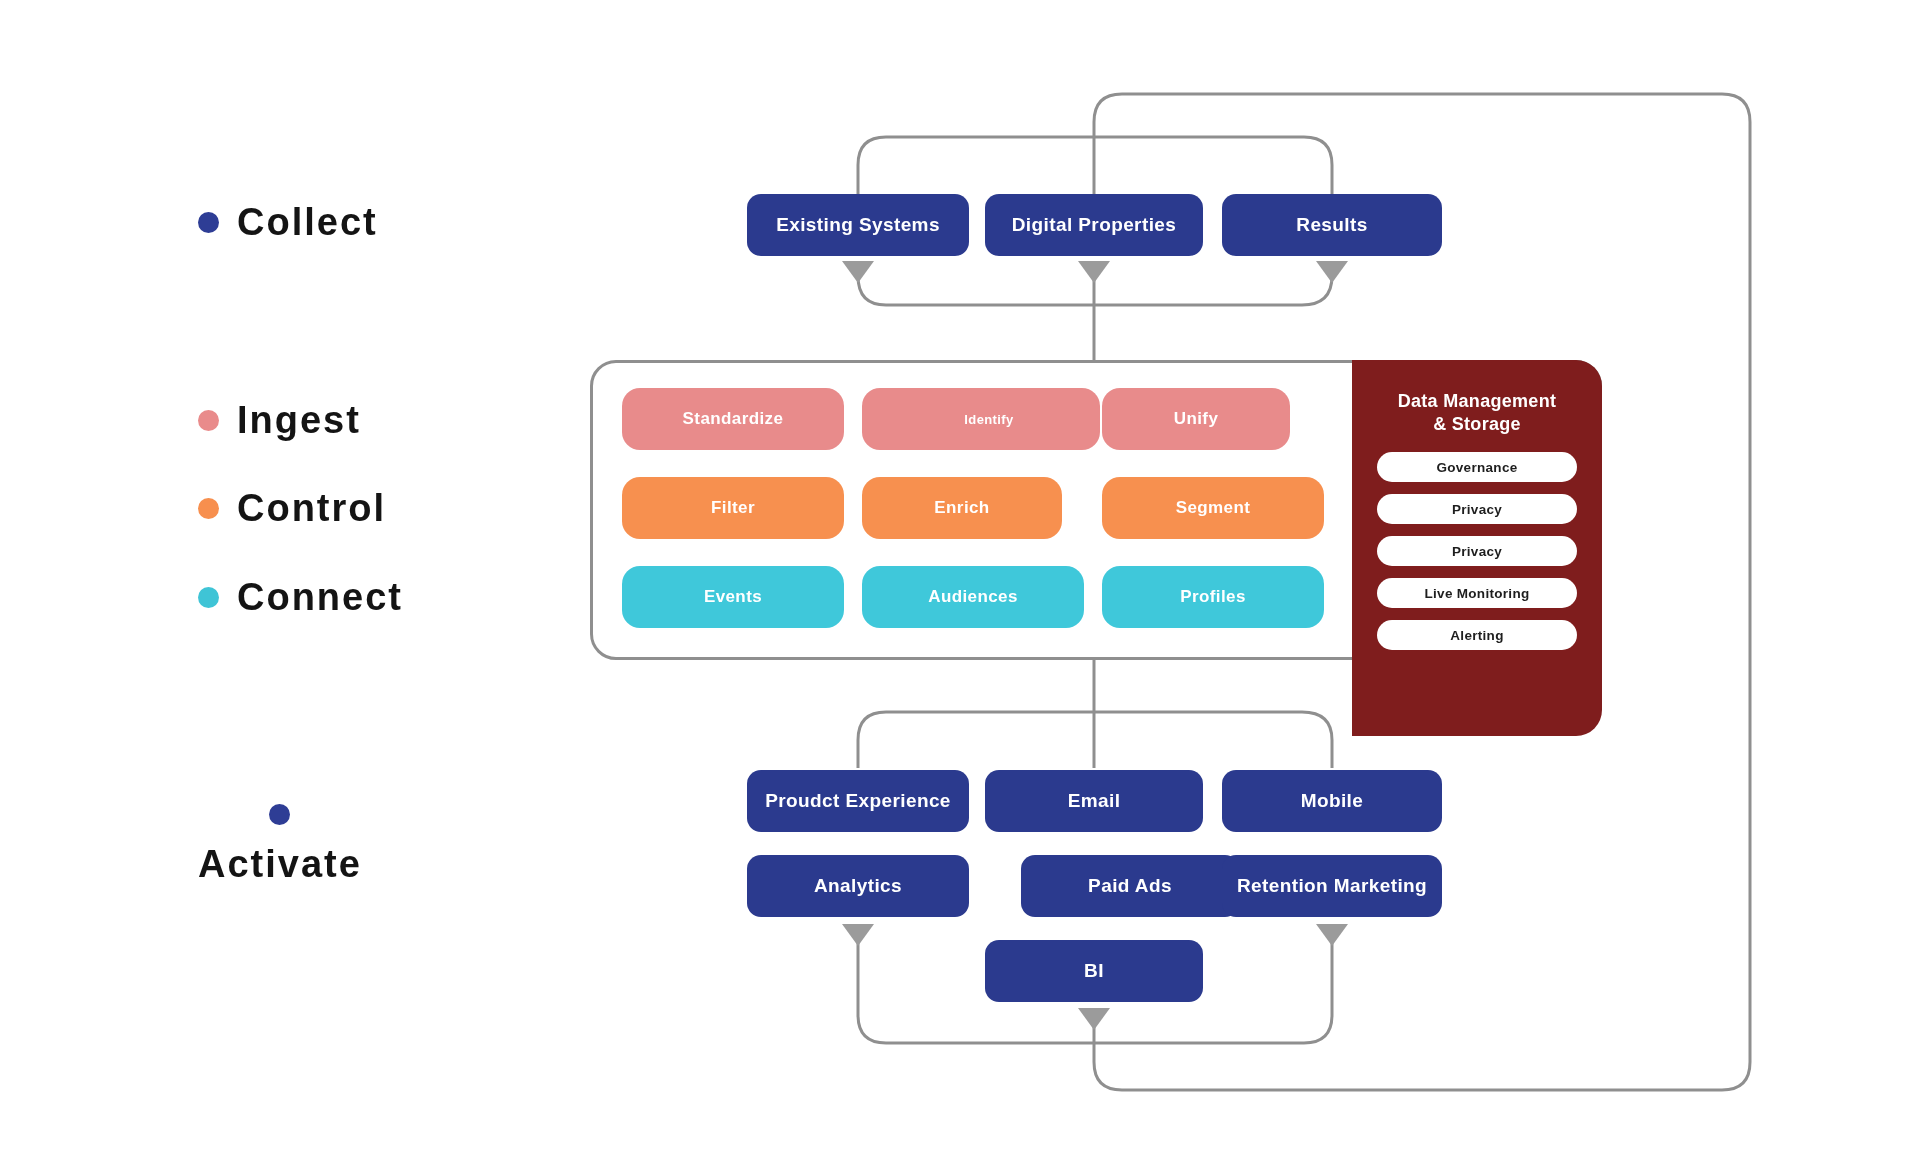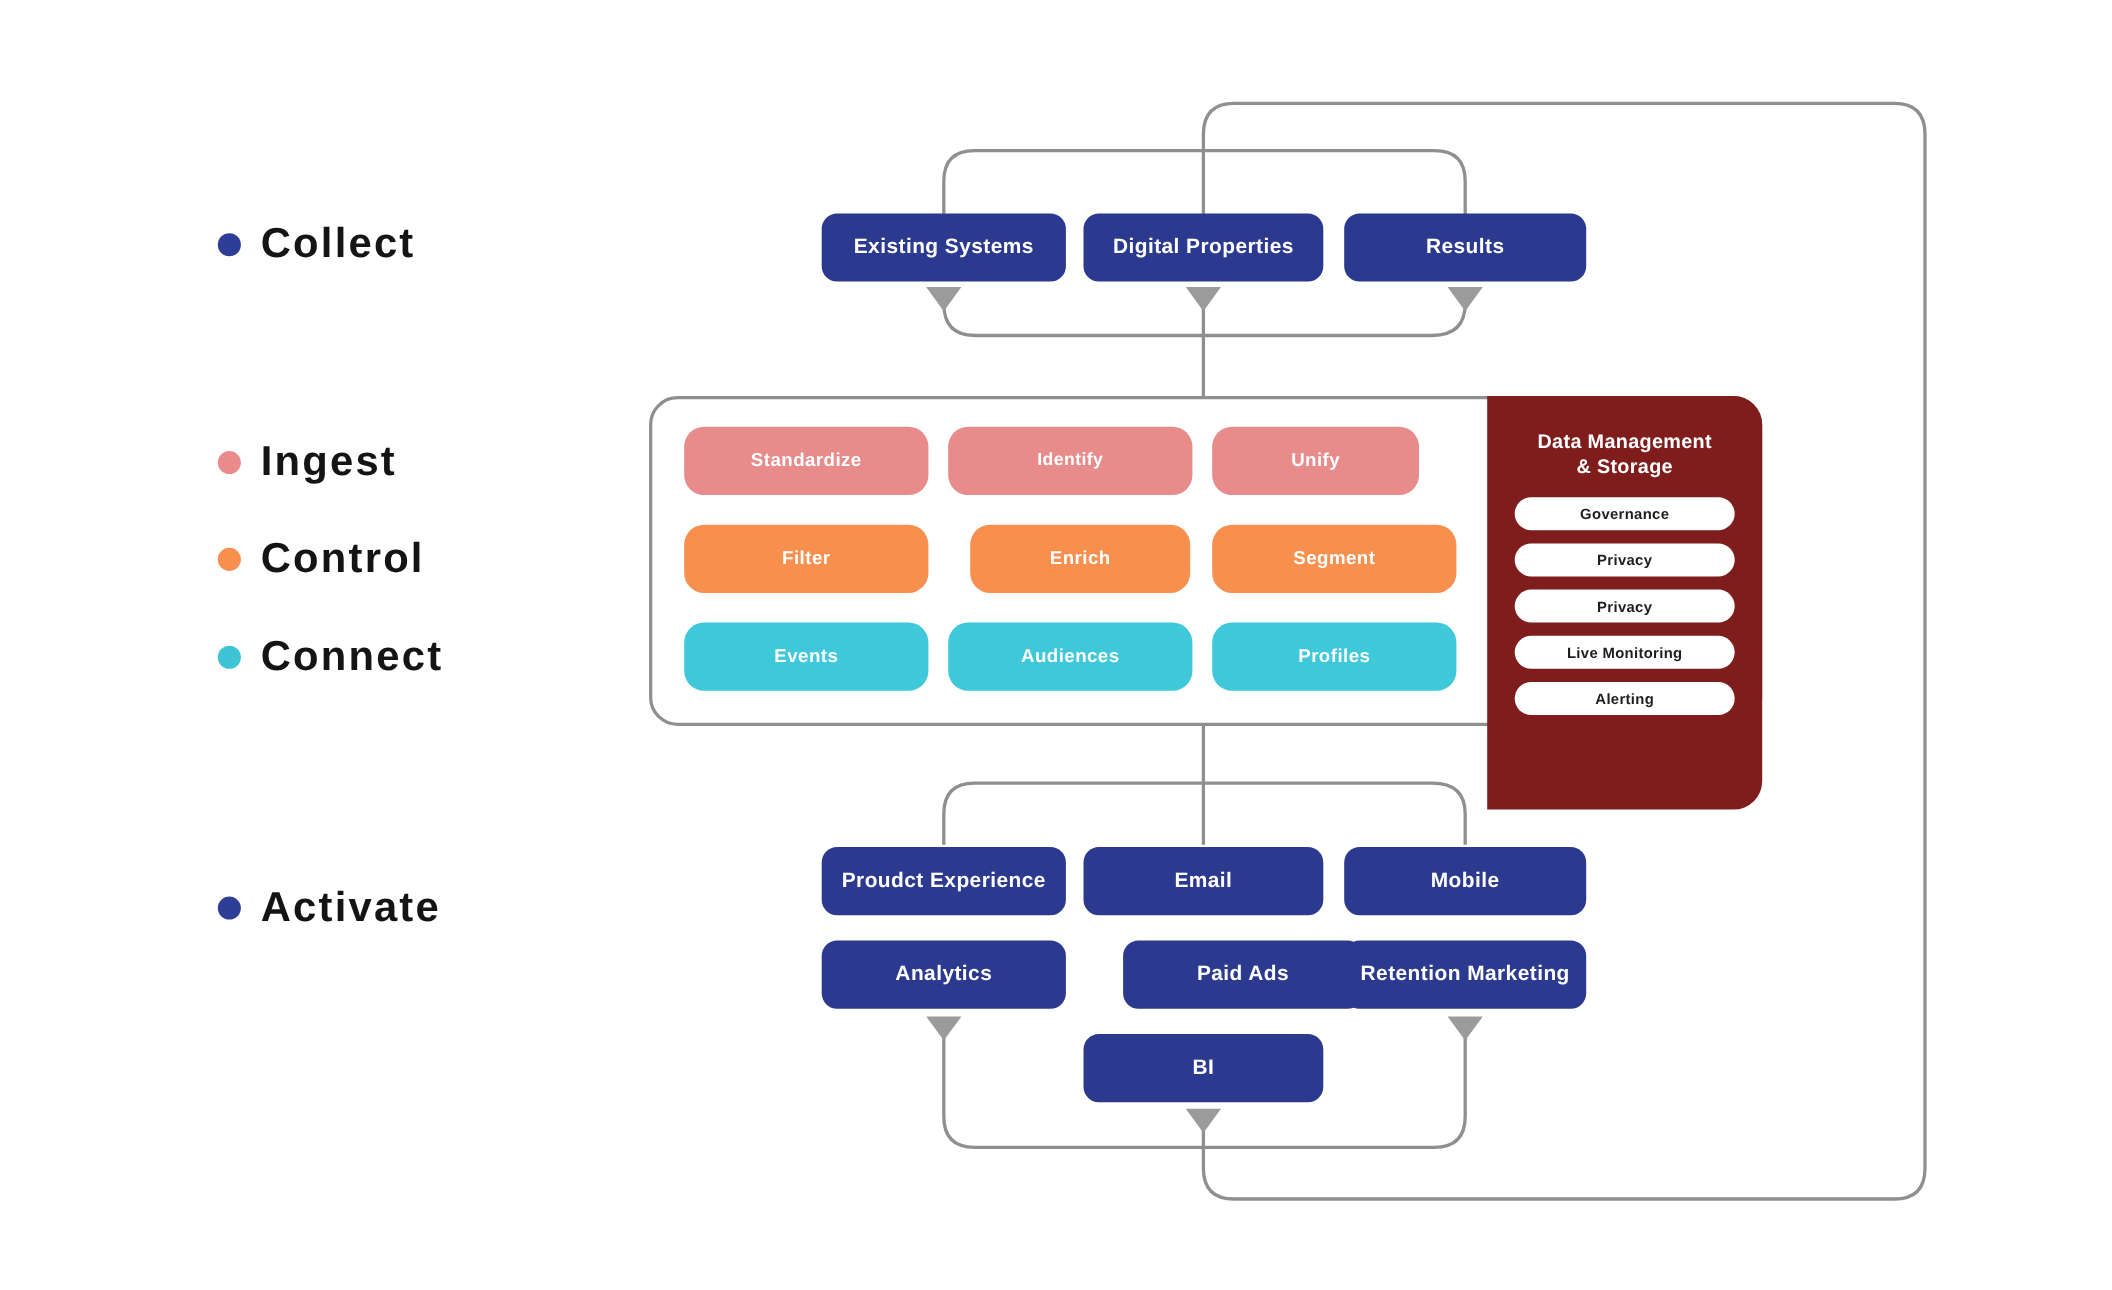"Identify" div.pill { font-size: 16px -> 13px; padding-left: none -> 16px }
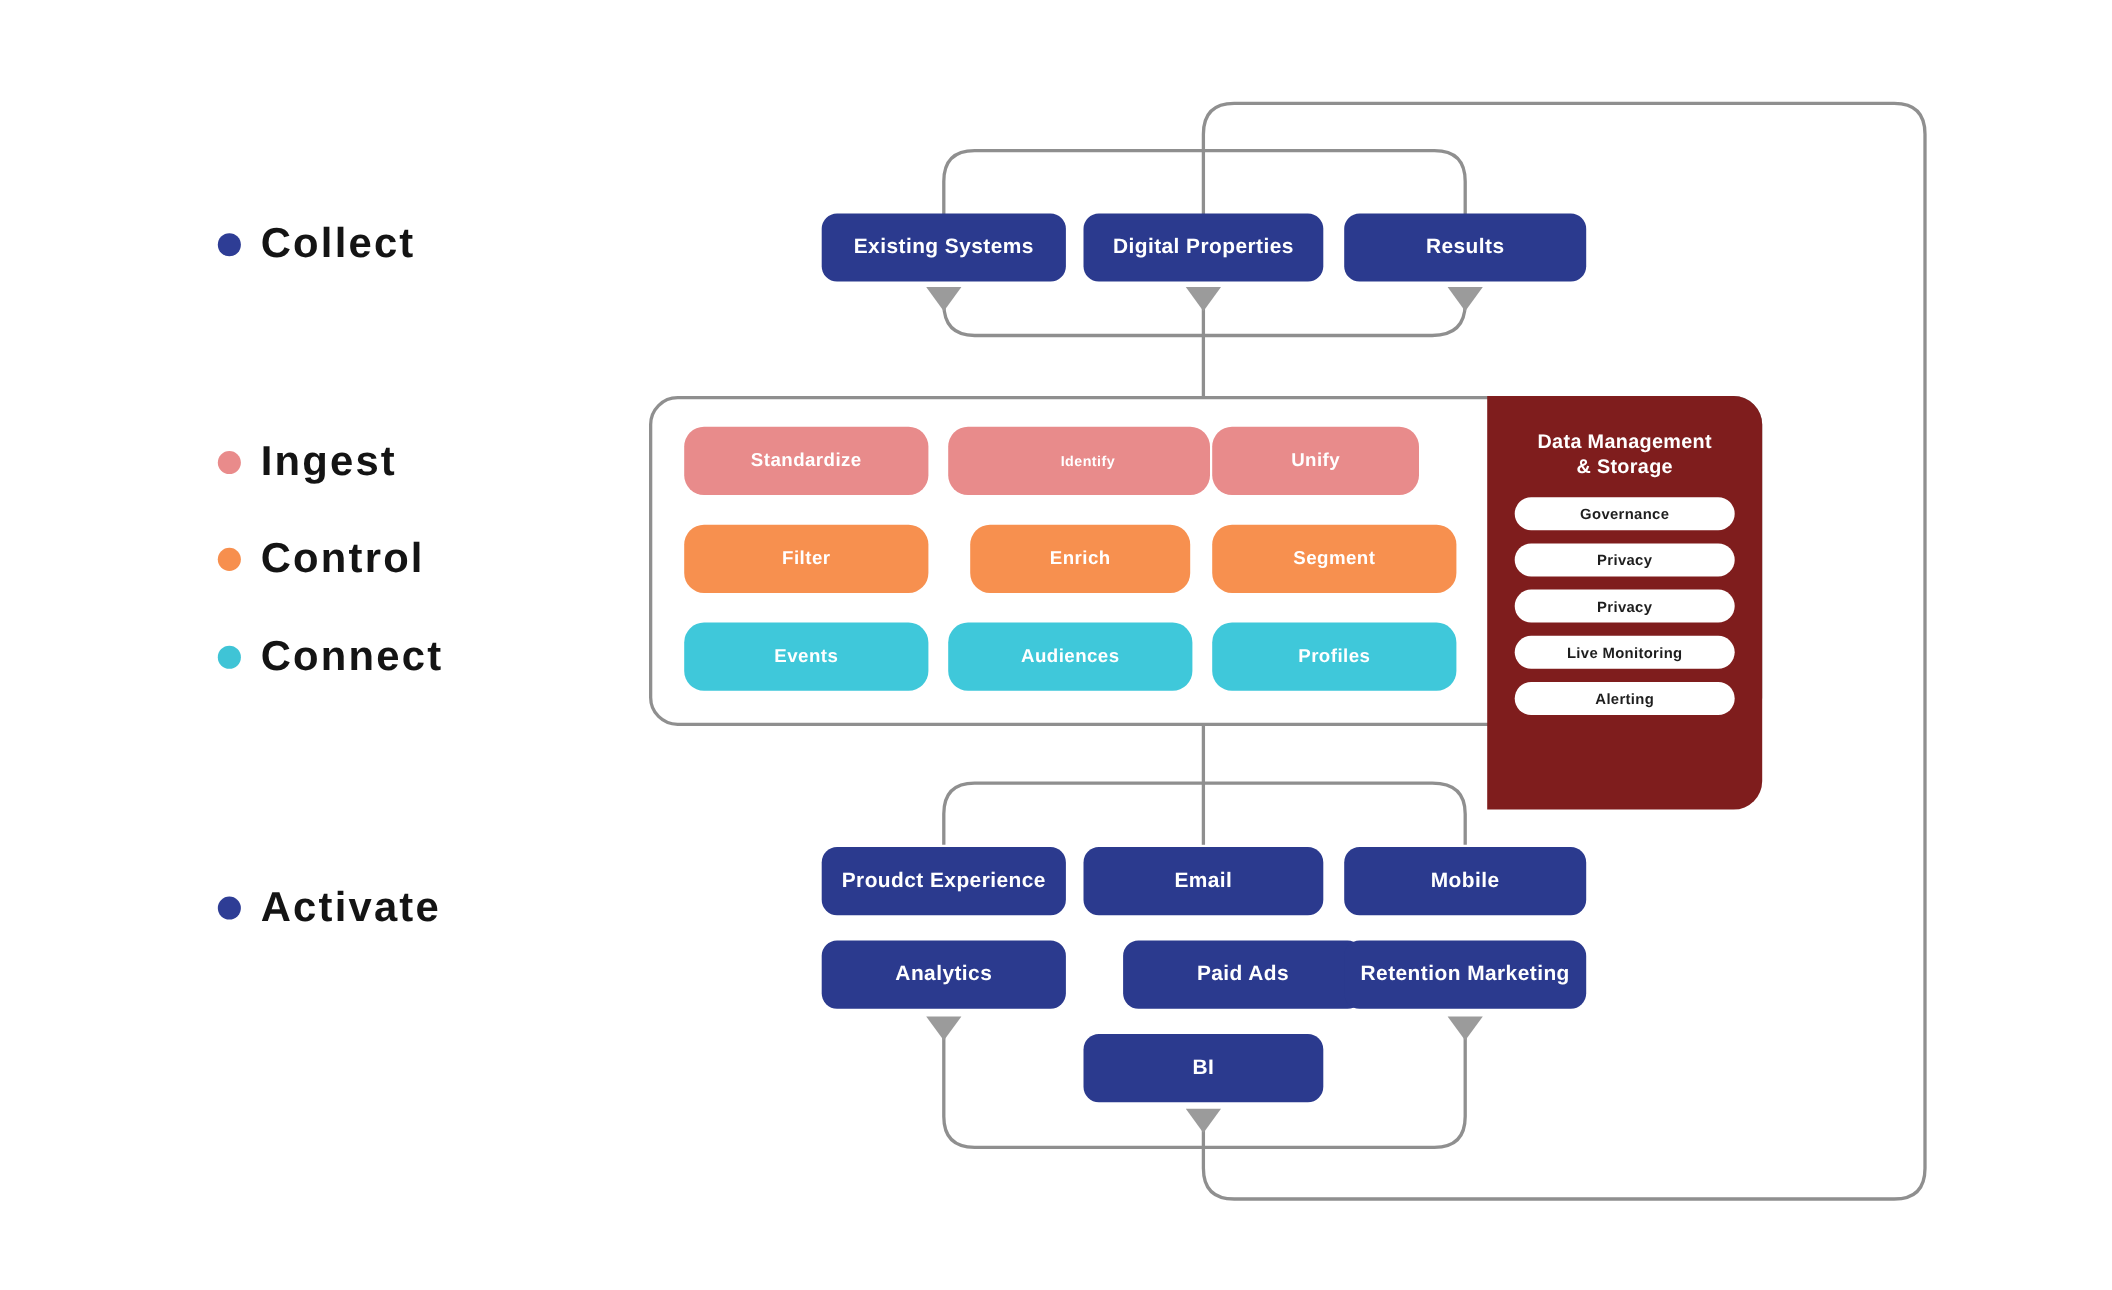"Enrich" div.pill { margin-left: 20px -> none }
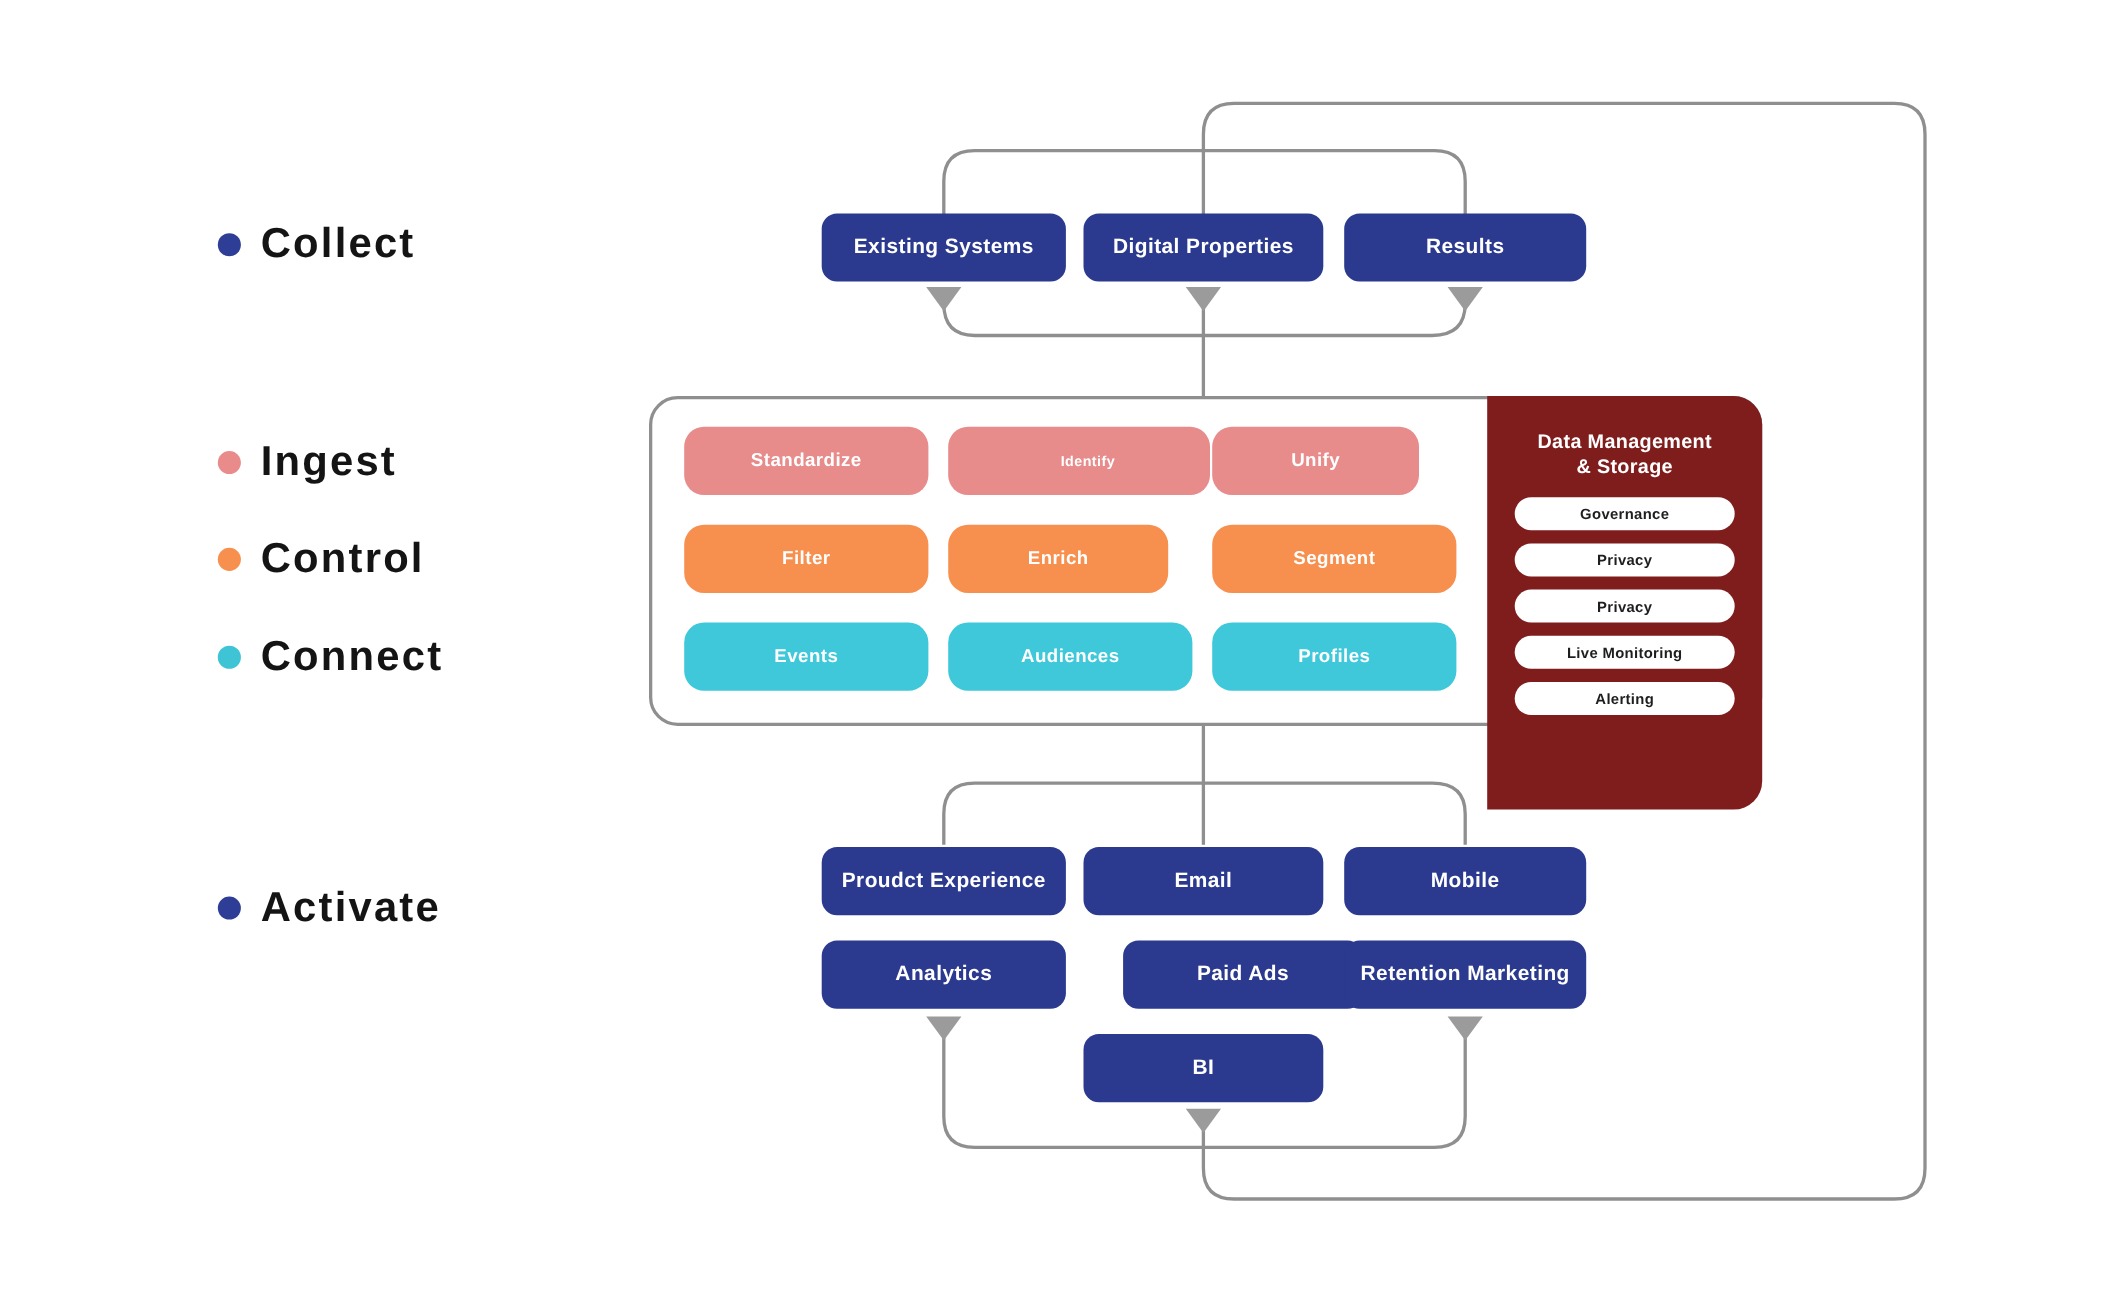"Activate" div.legend-item { flex-direction: none -> column }
